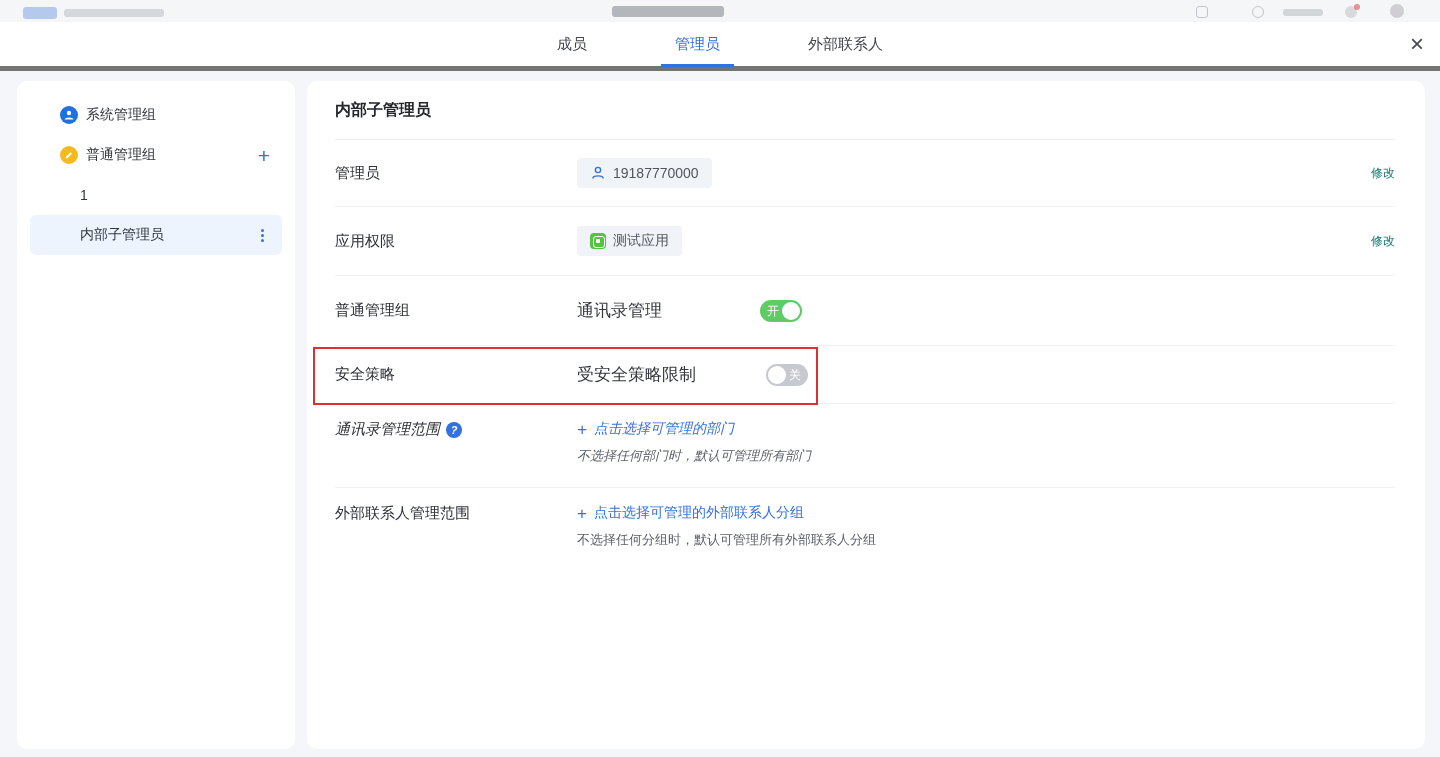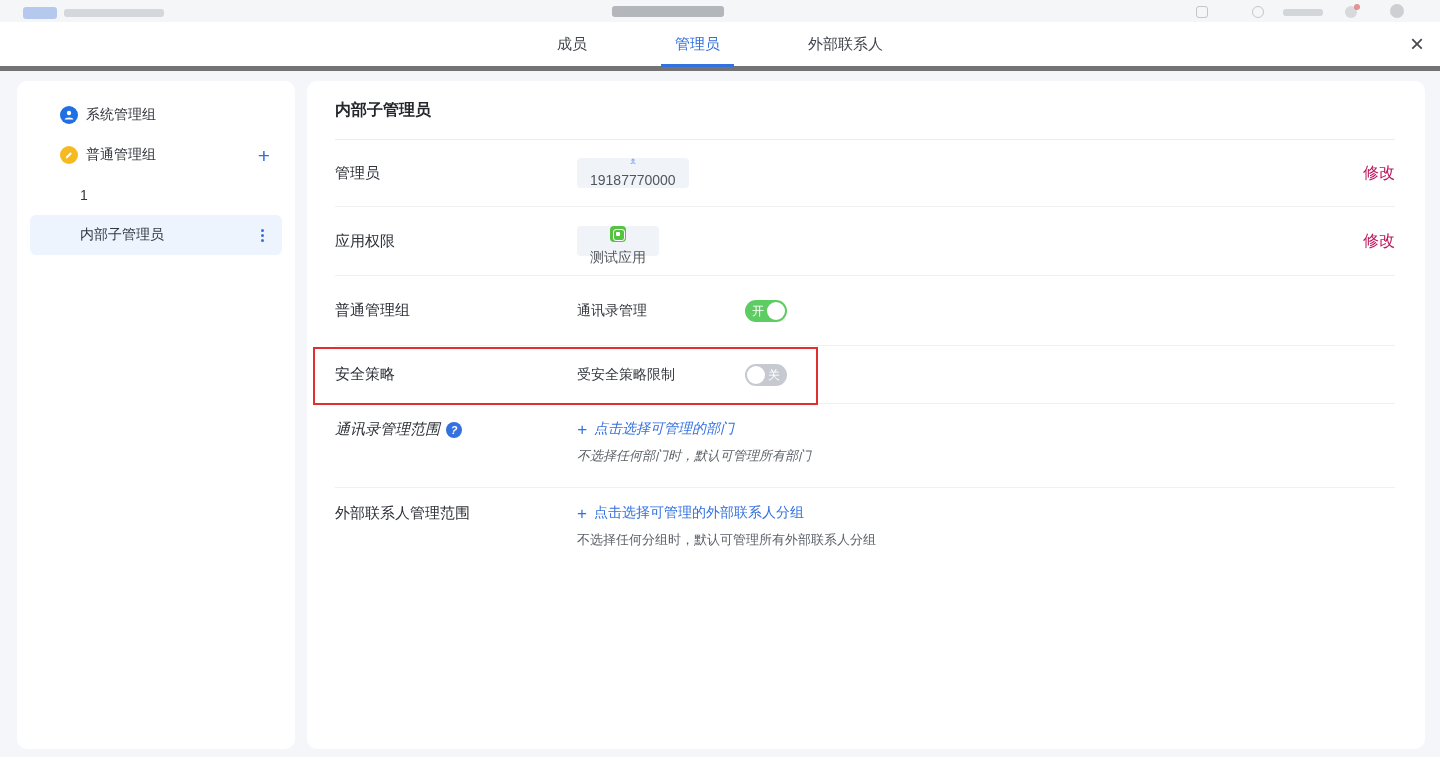"19187770000" .chip { flex-direction: column -> none }
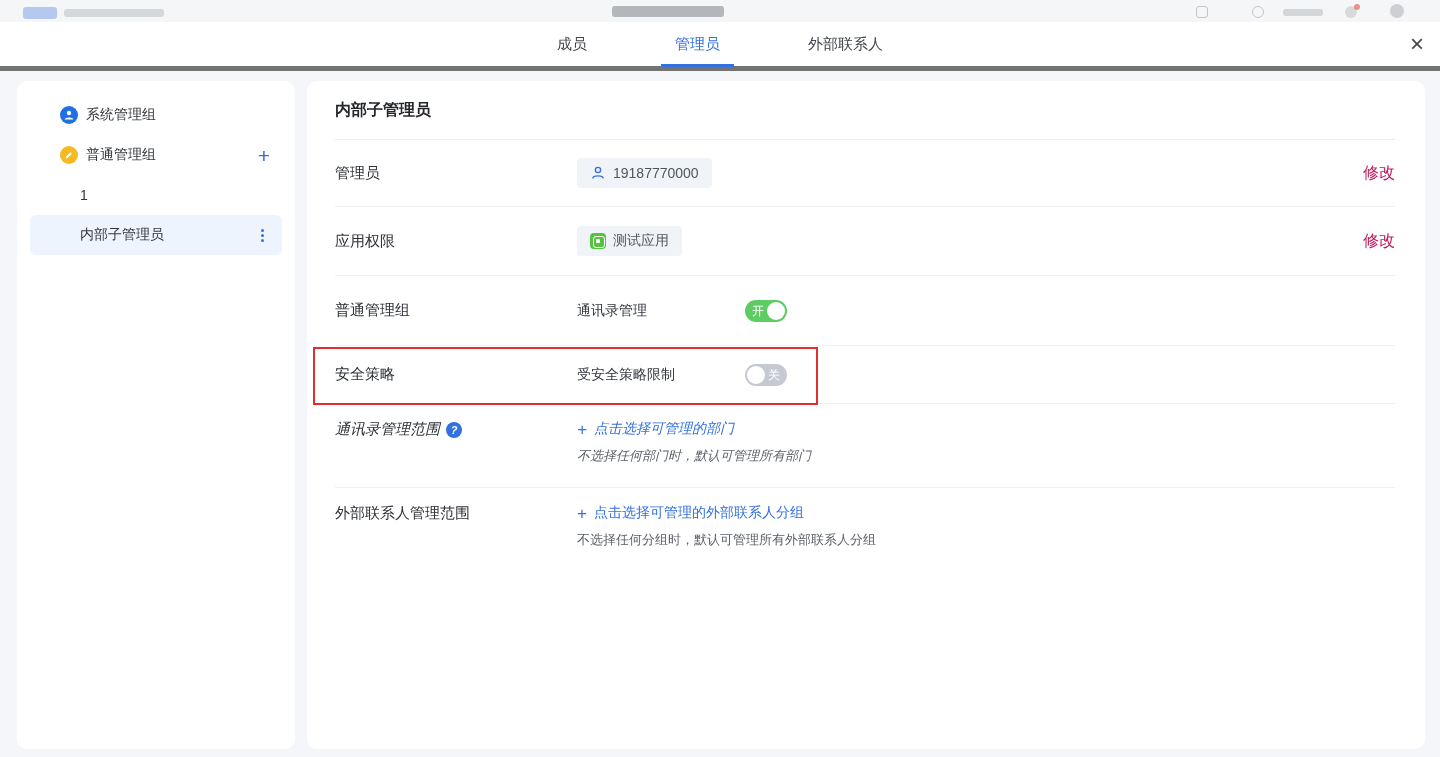"修改" .crow .action { color: #be185d -> #0f766e; font-size: 16px -> 12px }
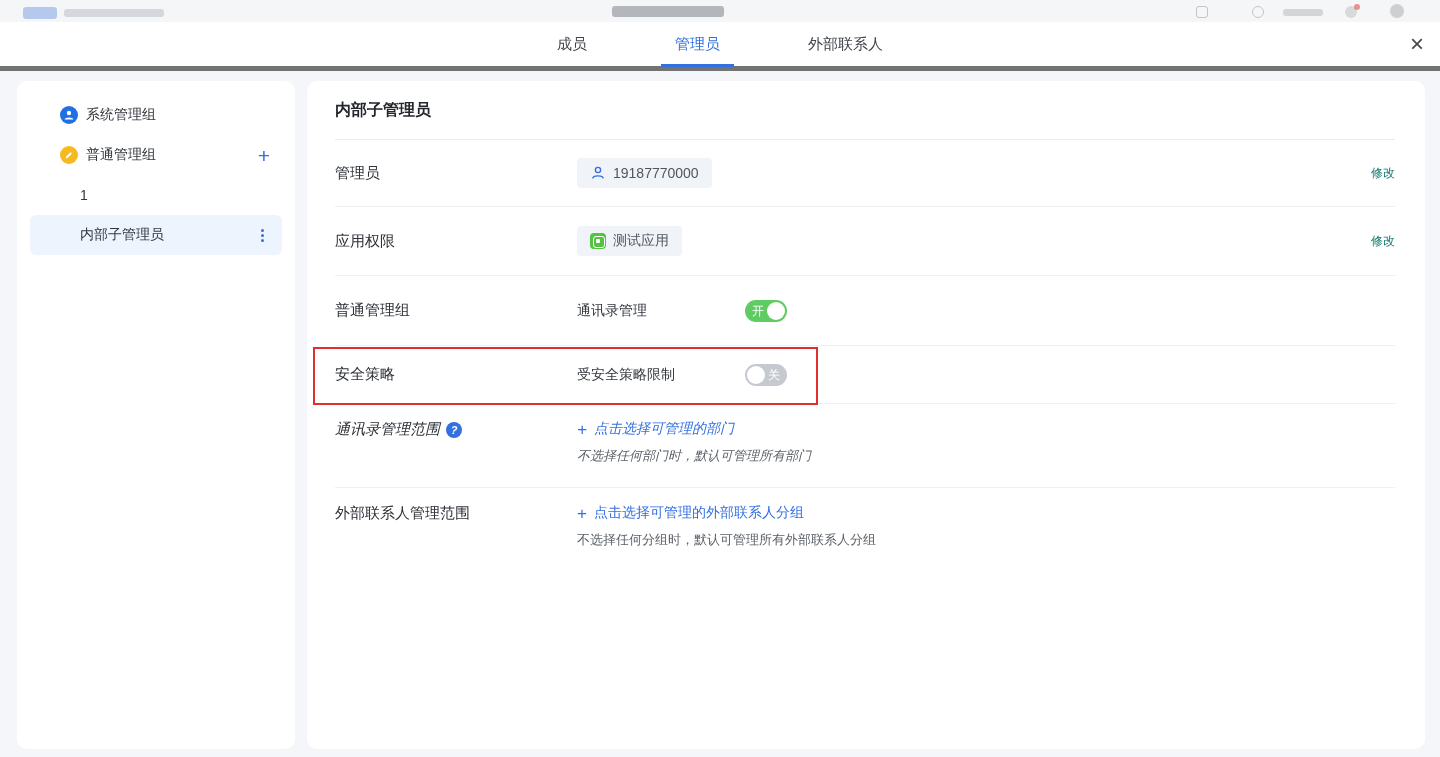"通讯录管理" .vtext { font-size: 14px -> 17px }
